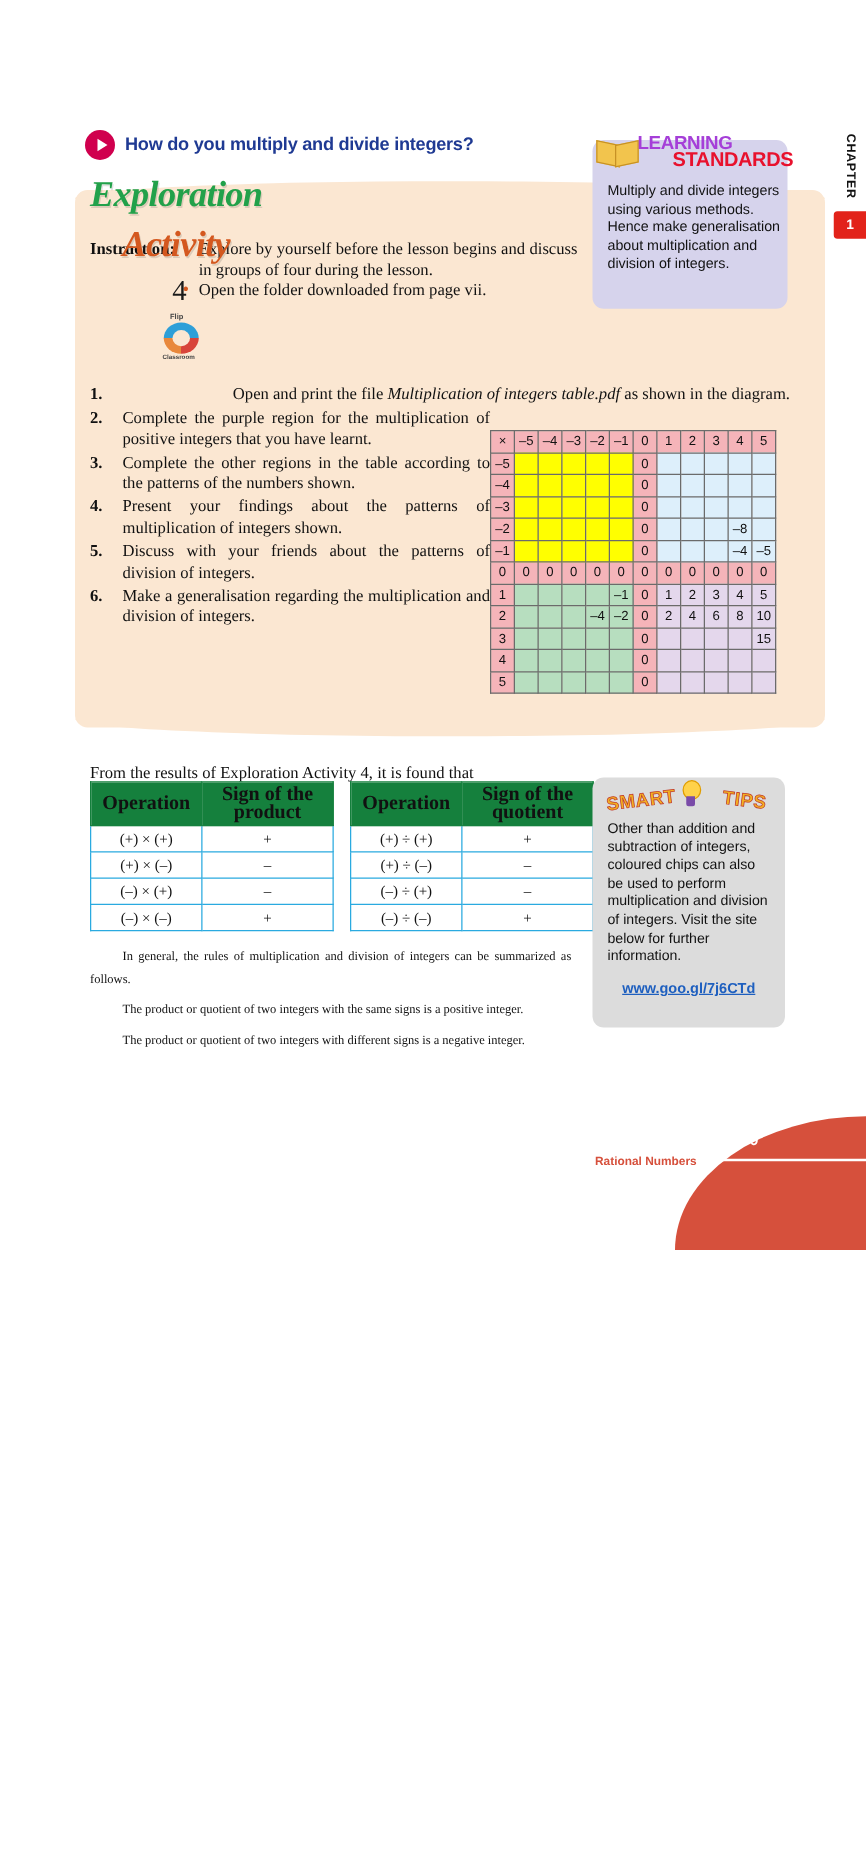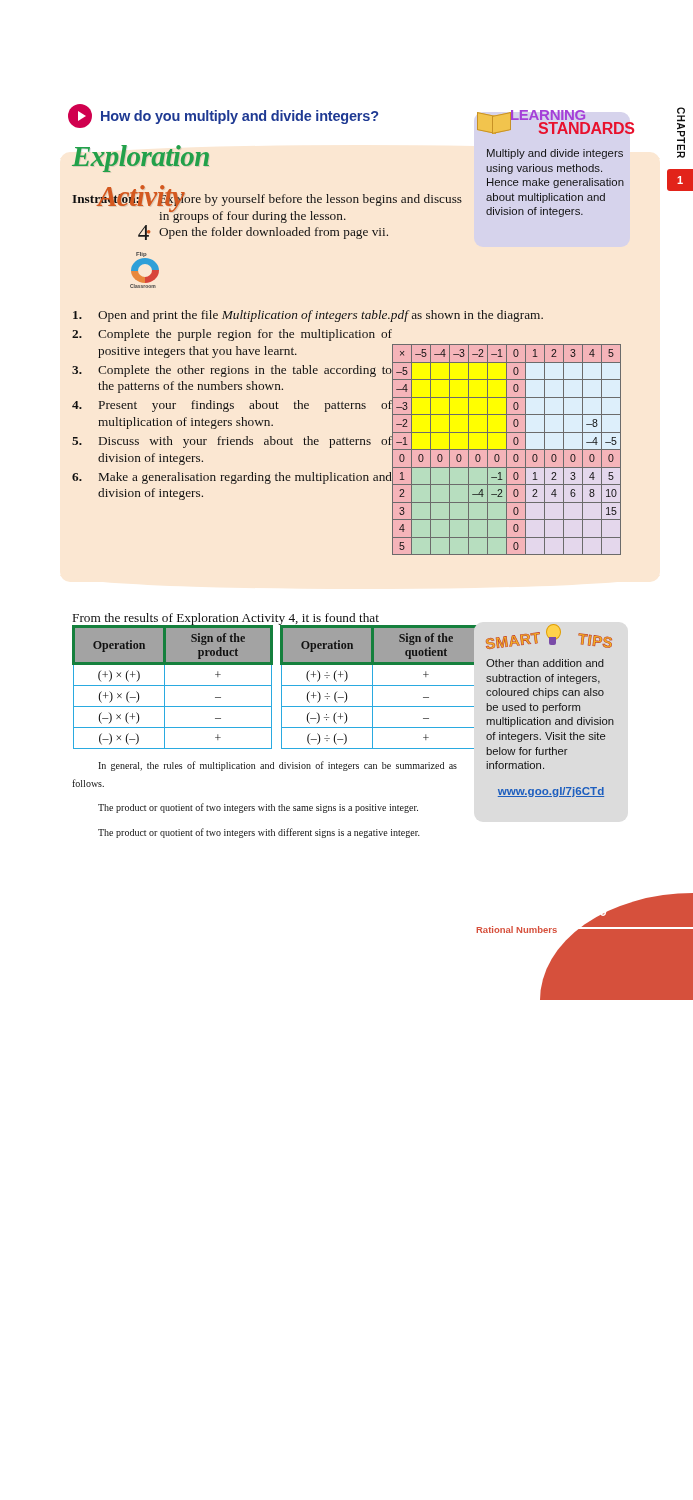"Open and print the file" .step.s1 .t { text-align: left -> right }
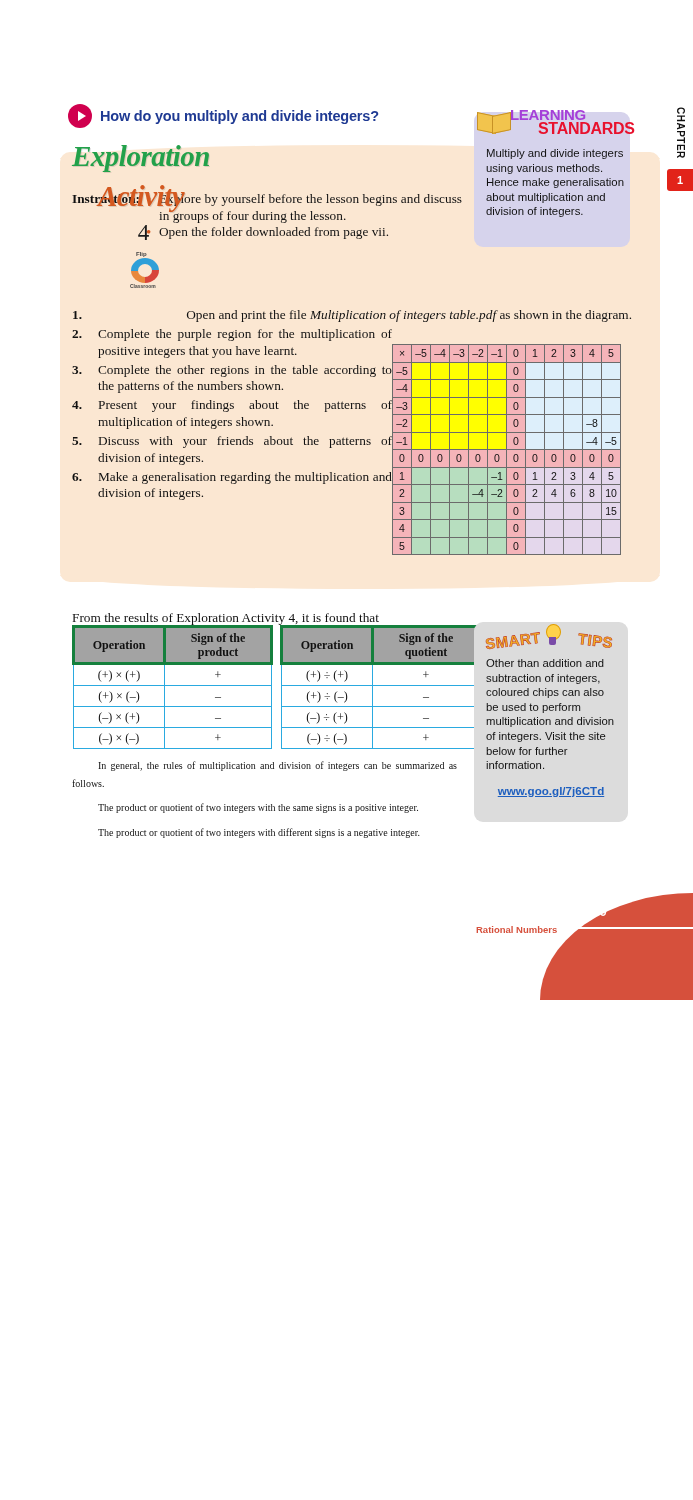"Operation" .sign-table th { background: #a3a3a3 -> #15803d; border: 3px solid #15803d -> 1px solid #15803d; font-size: 12px -> 16px }
